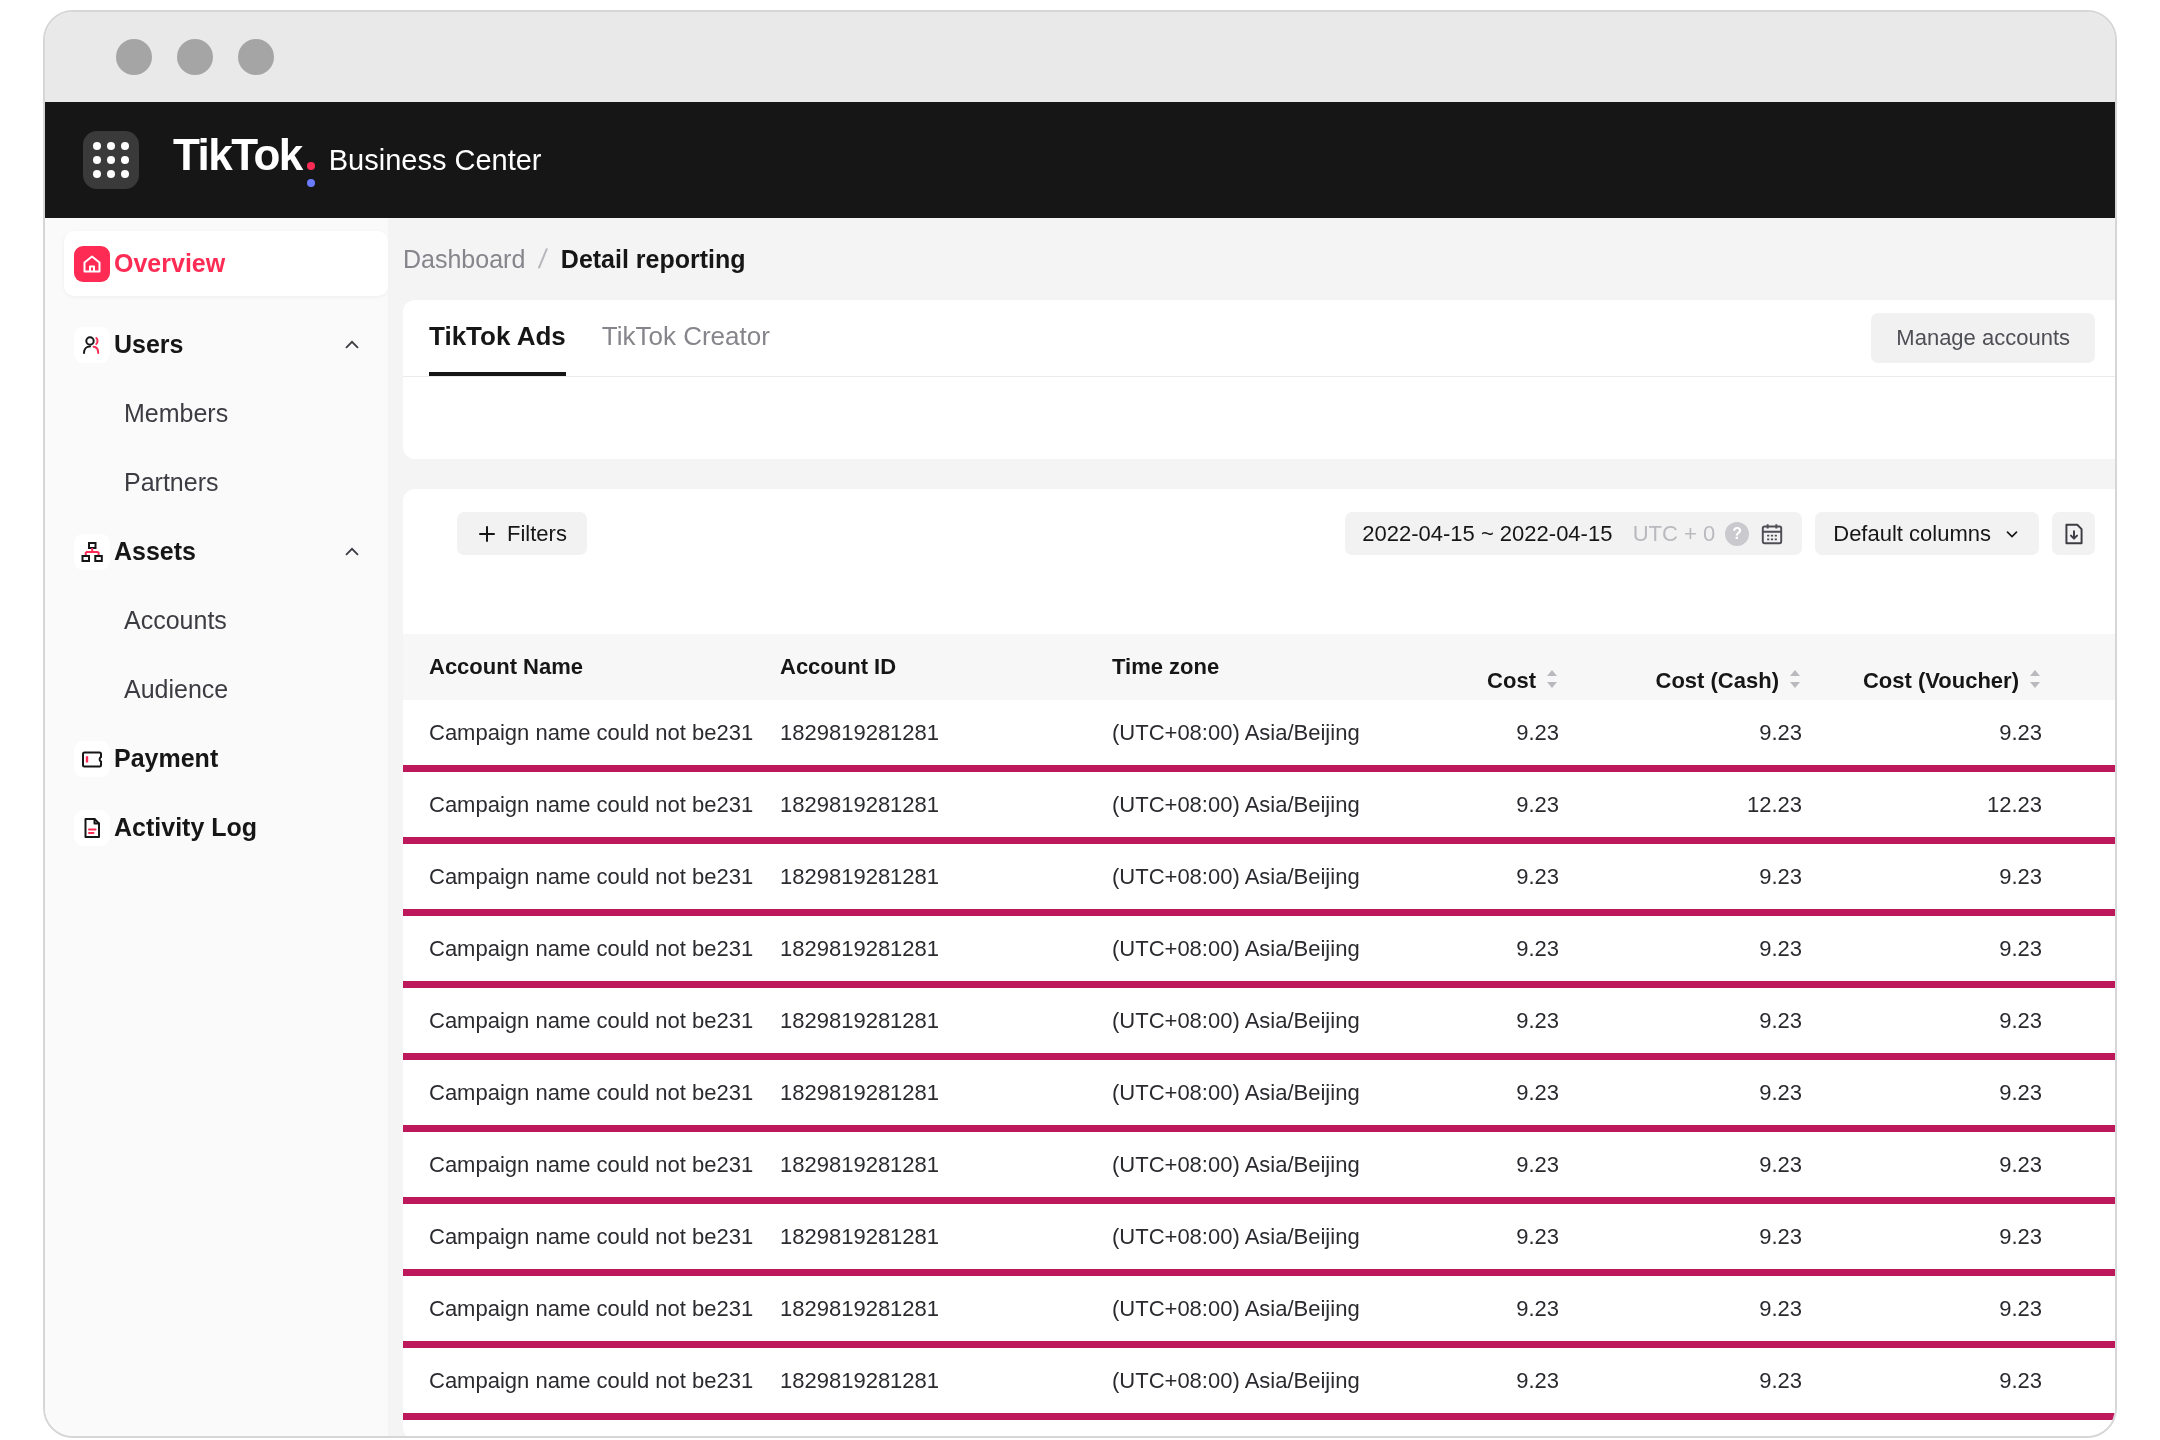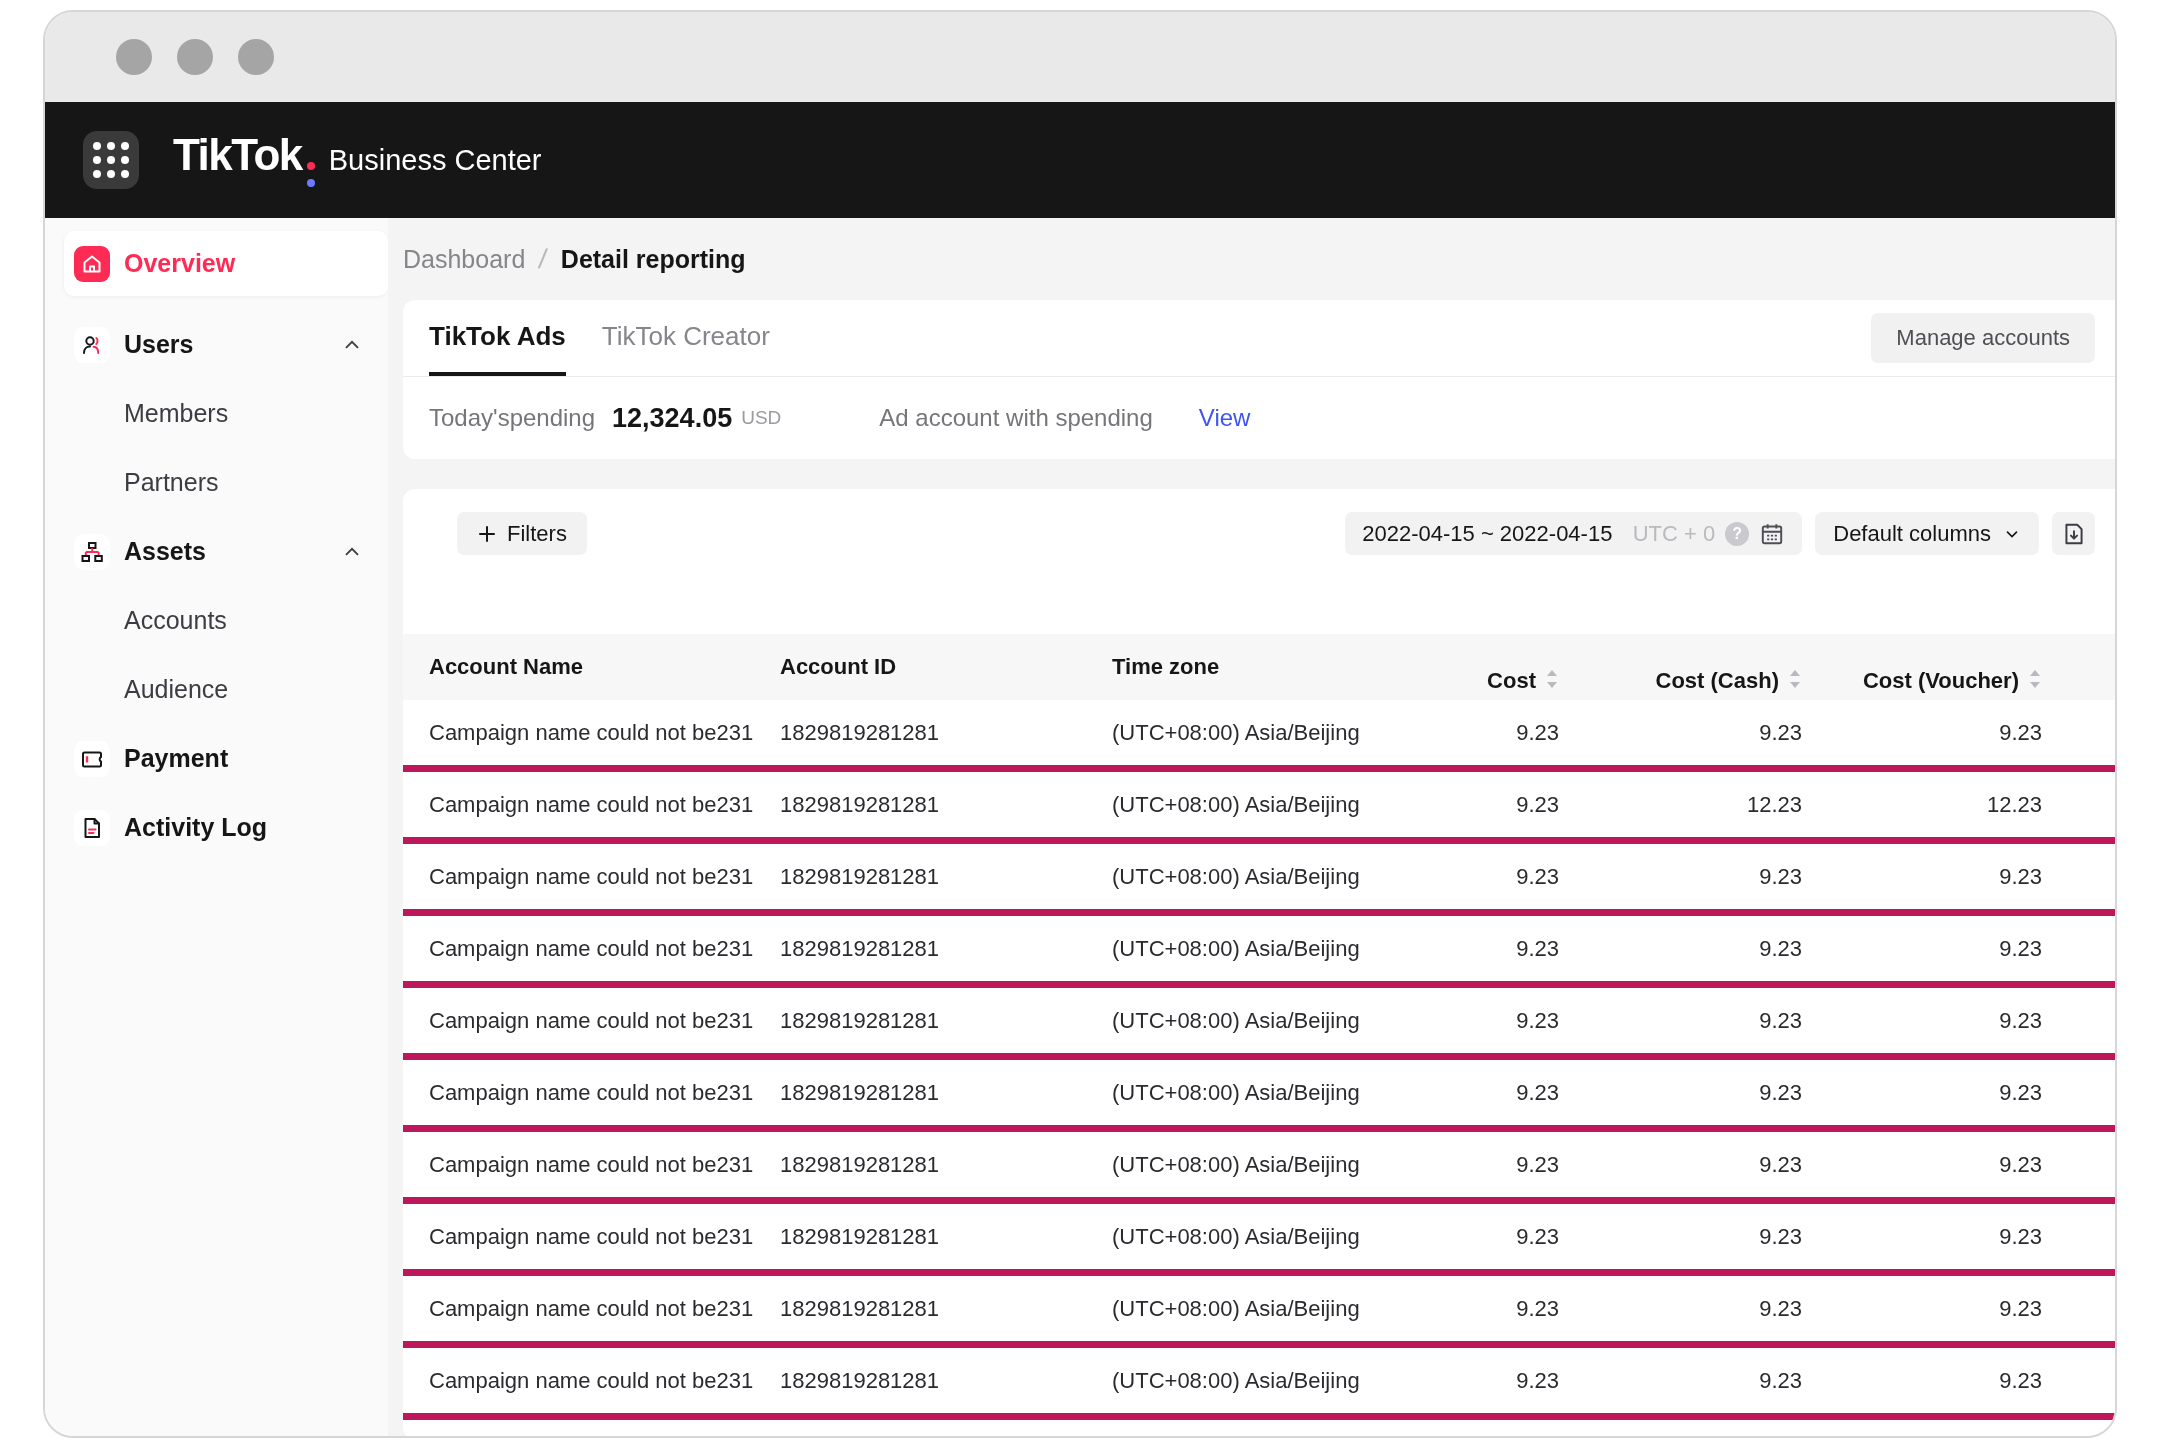"Overview" .nav-label { margin-left: 14px -> 4px }
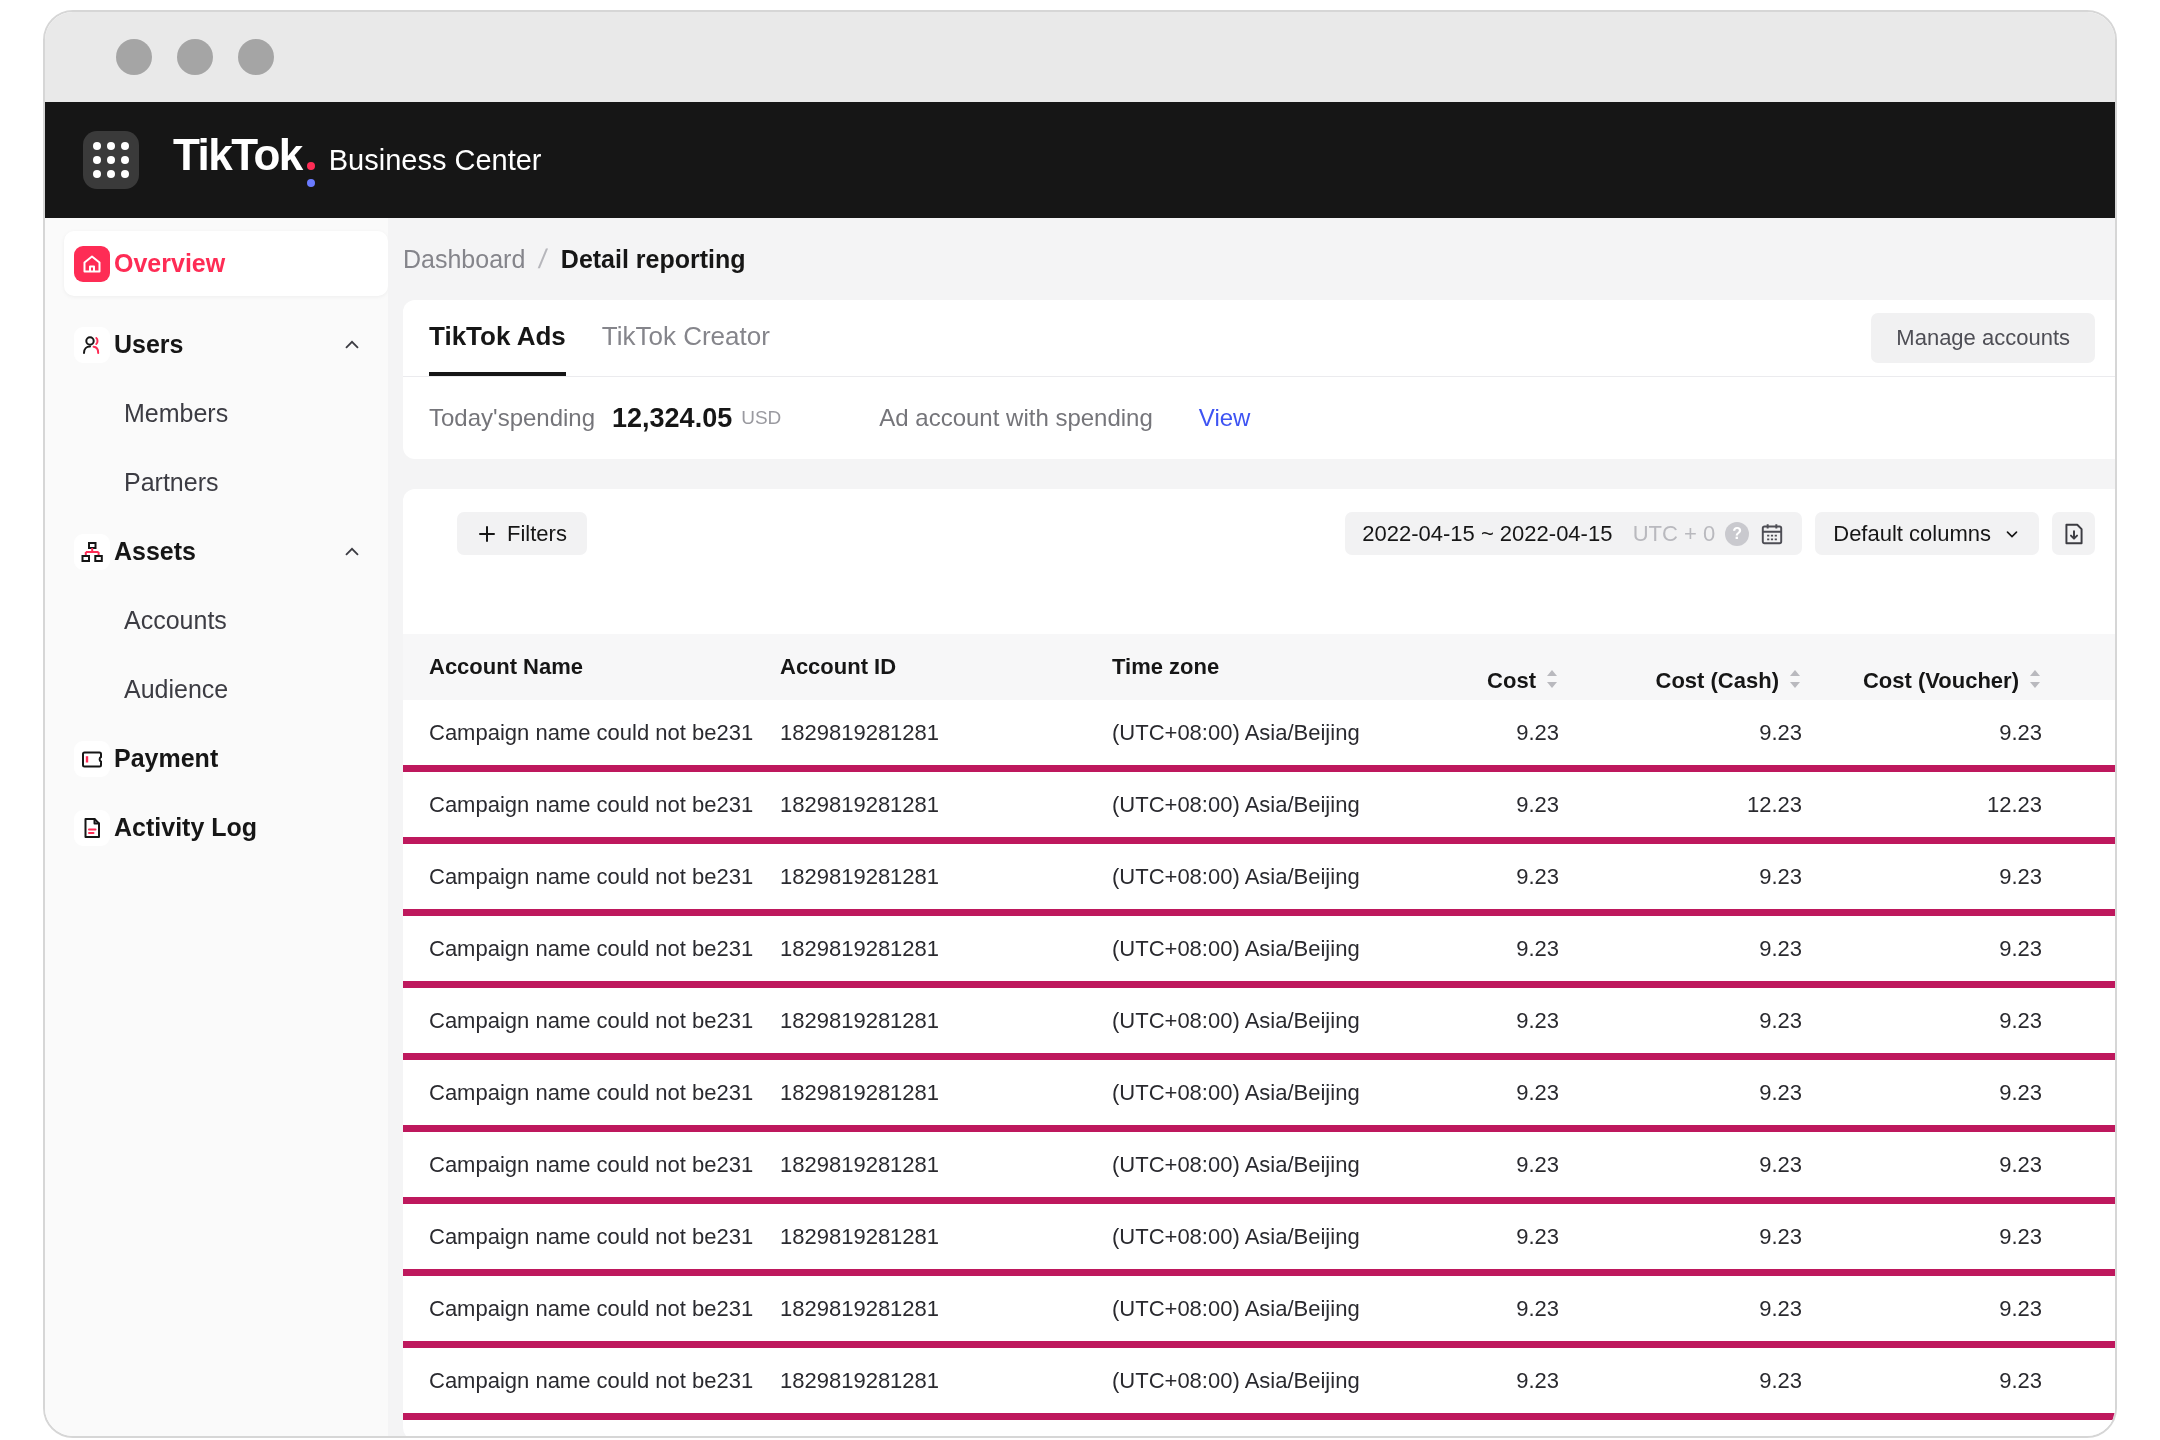"Today'spending" div.spend-row { html: <div> <span>Today'spending</span> <span>12,324.05</span> <span>USD</span> <span>Ad account with spending</span> <span>View</span> </div> -> none }
